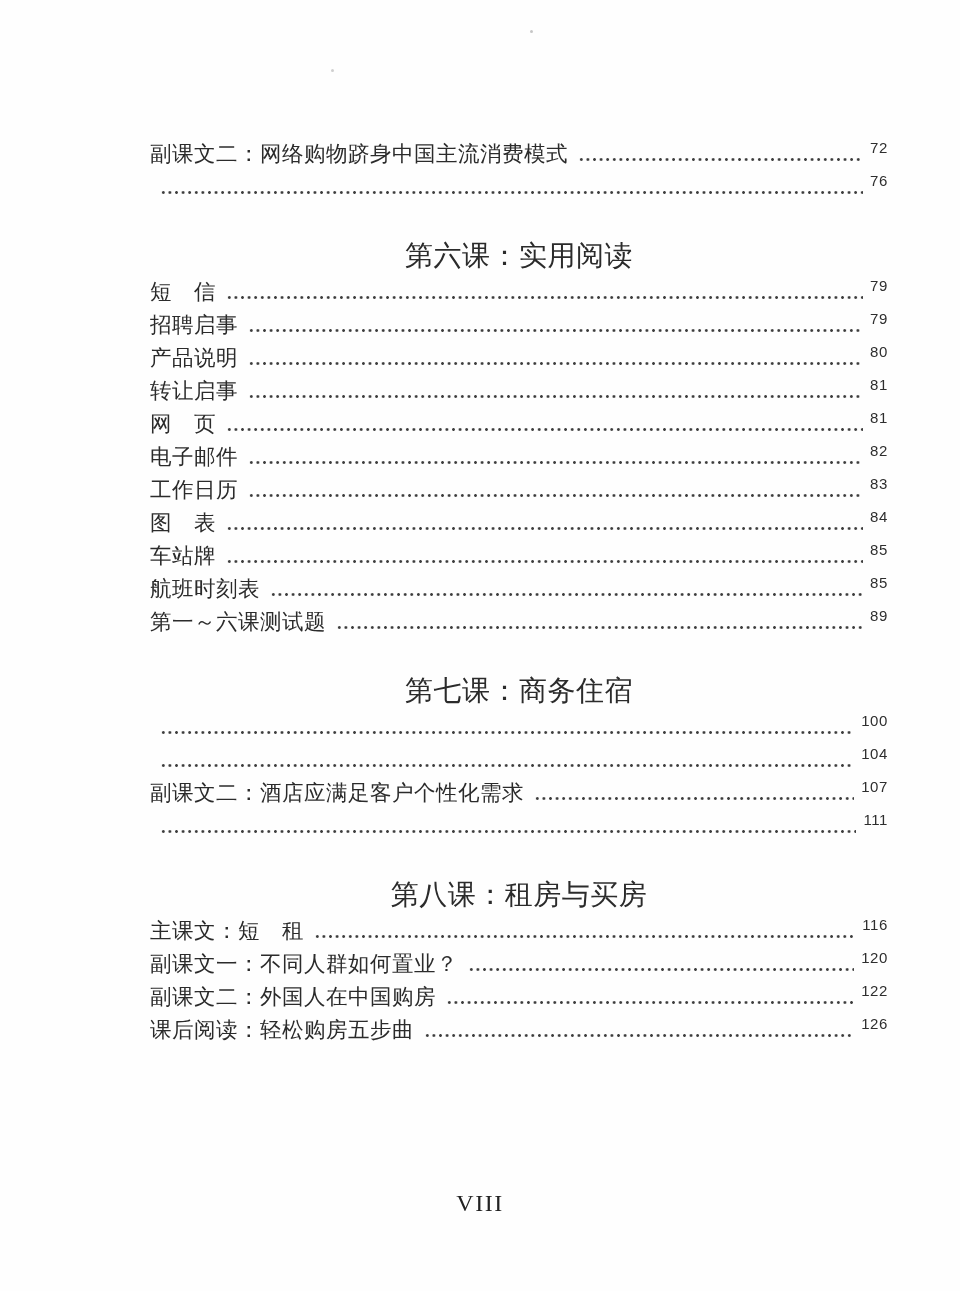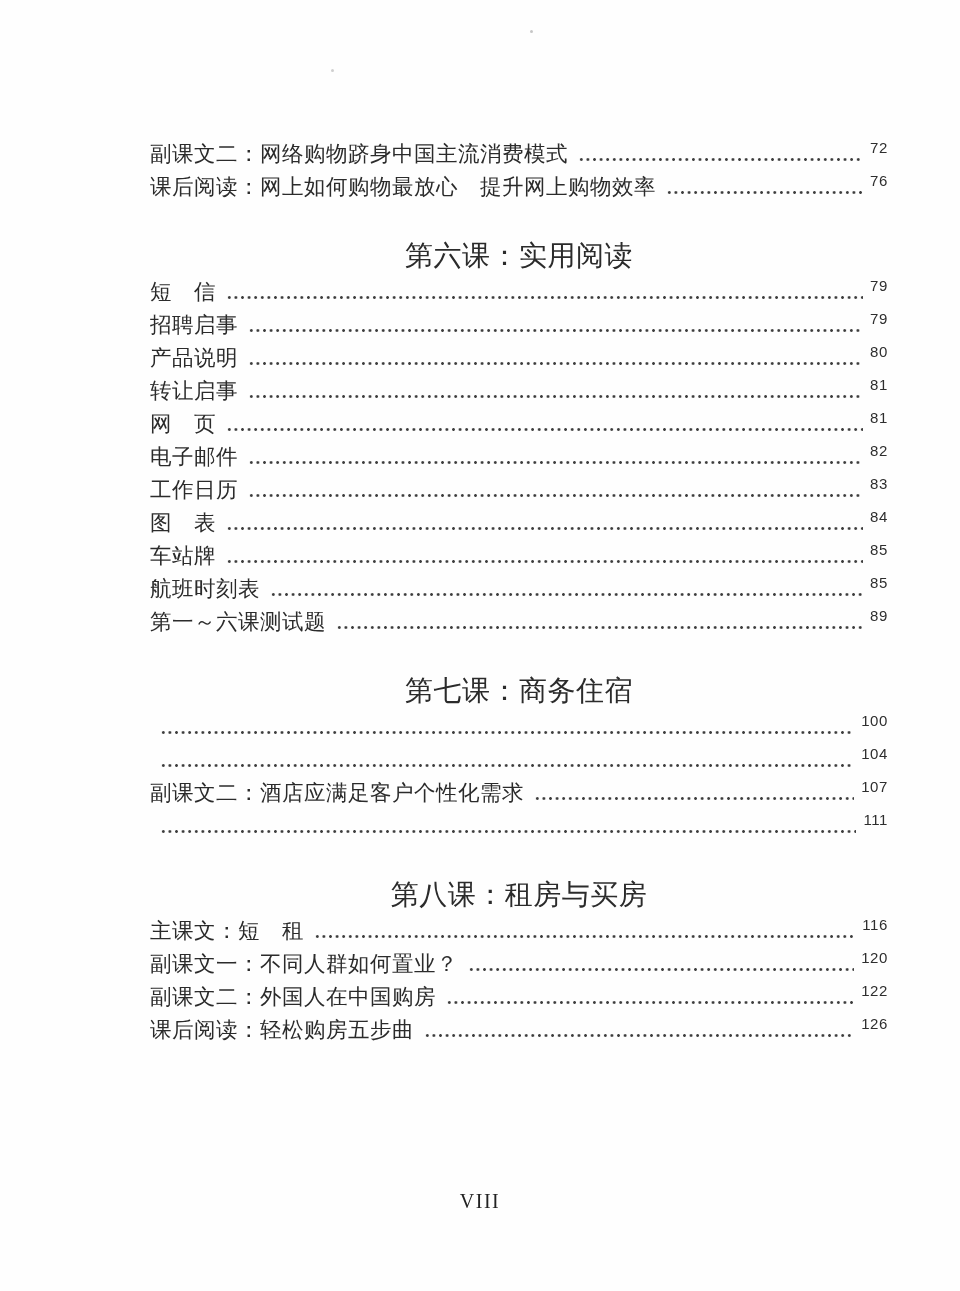"课后阅读：网上如何购物最放心 提升网上购物效率" span.t { html: <span>课后阅读：网上如何购物最放心 提升网上购物效率</span> -> none }
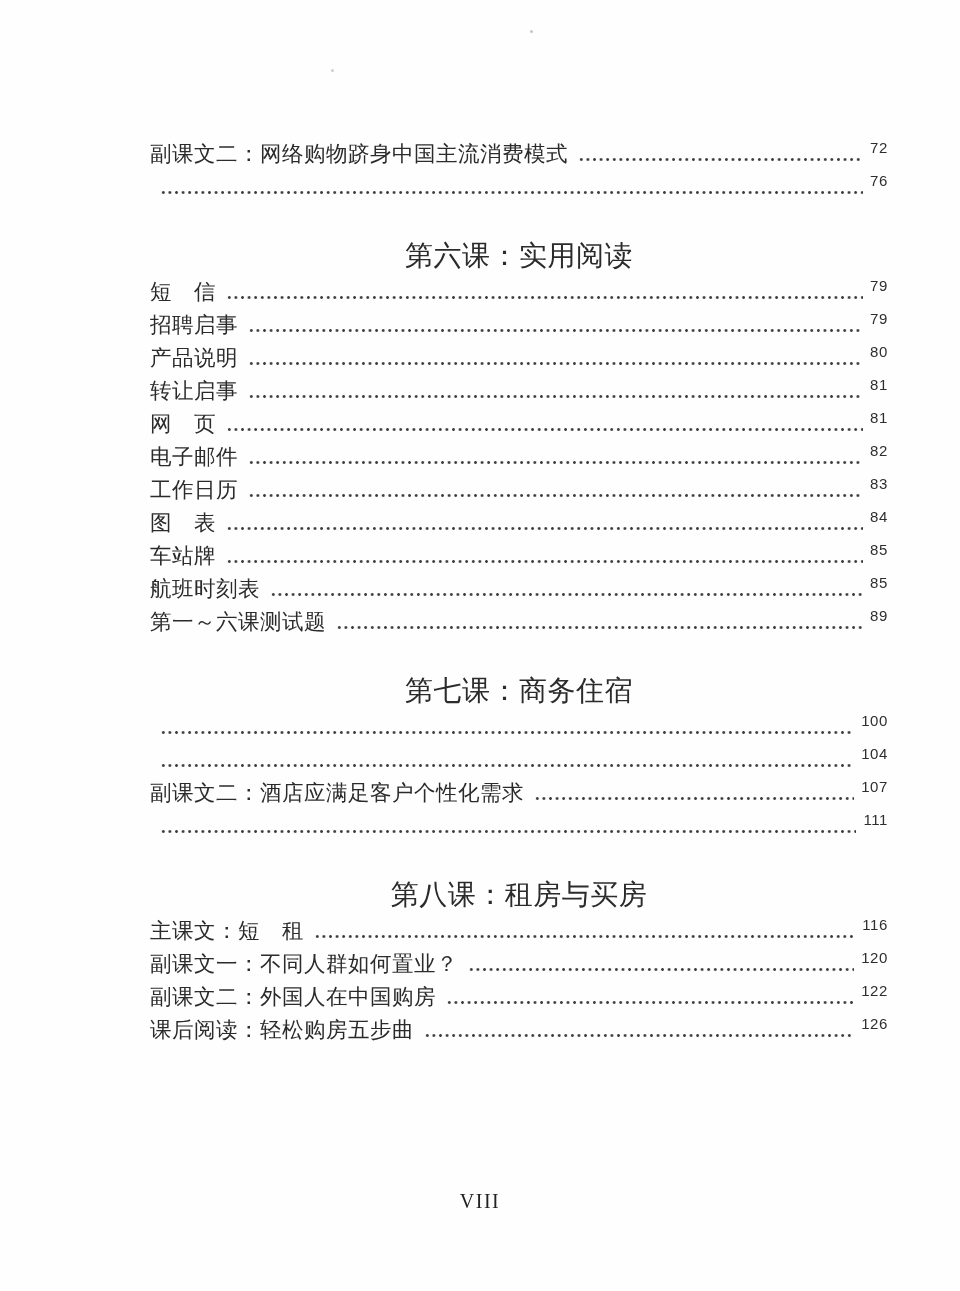"VIII" .footer { font-size: 20px -> 24px }
